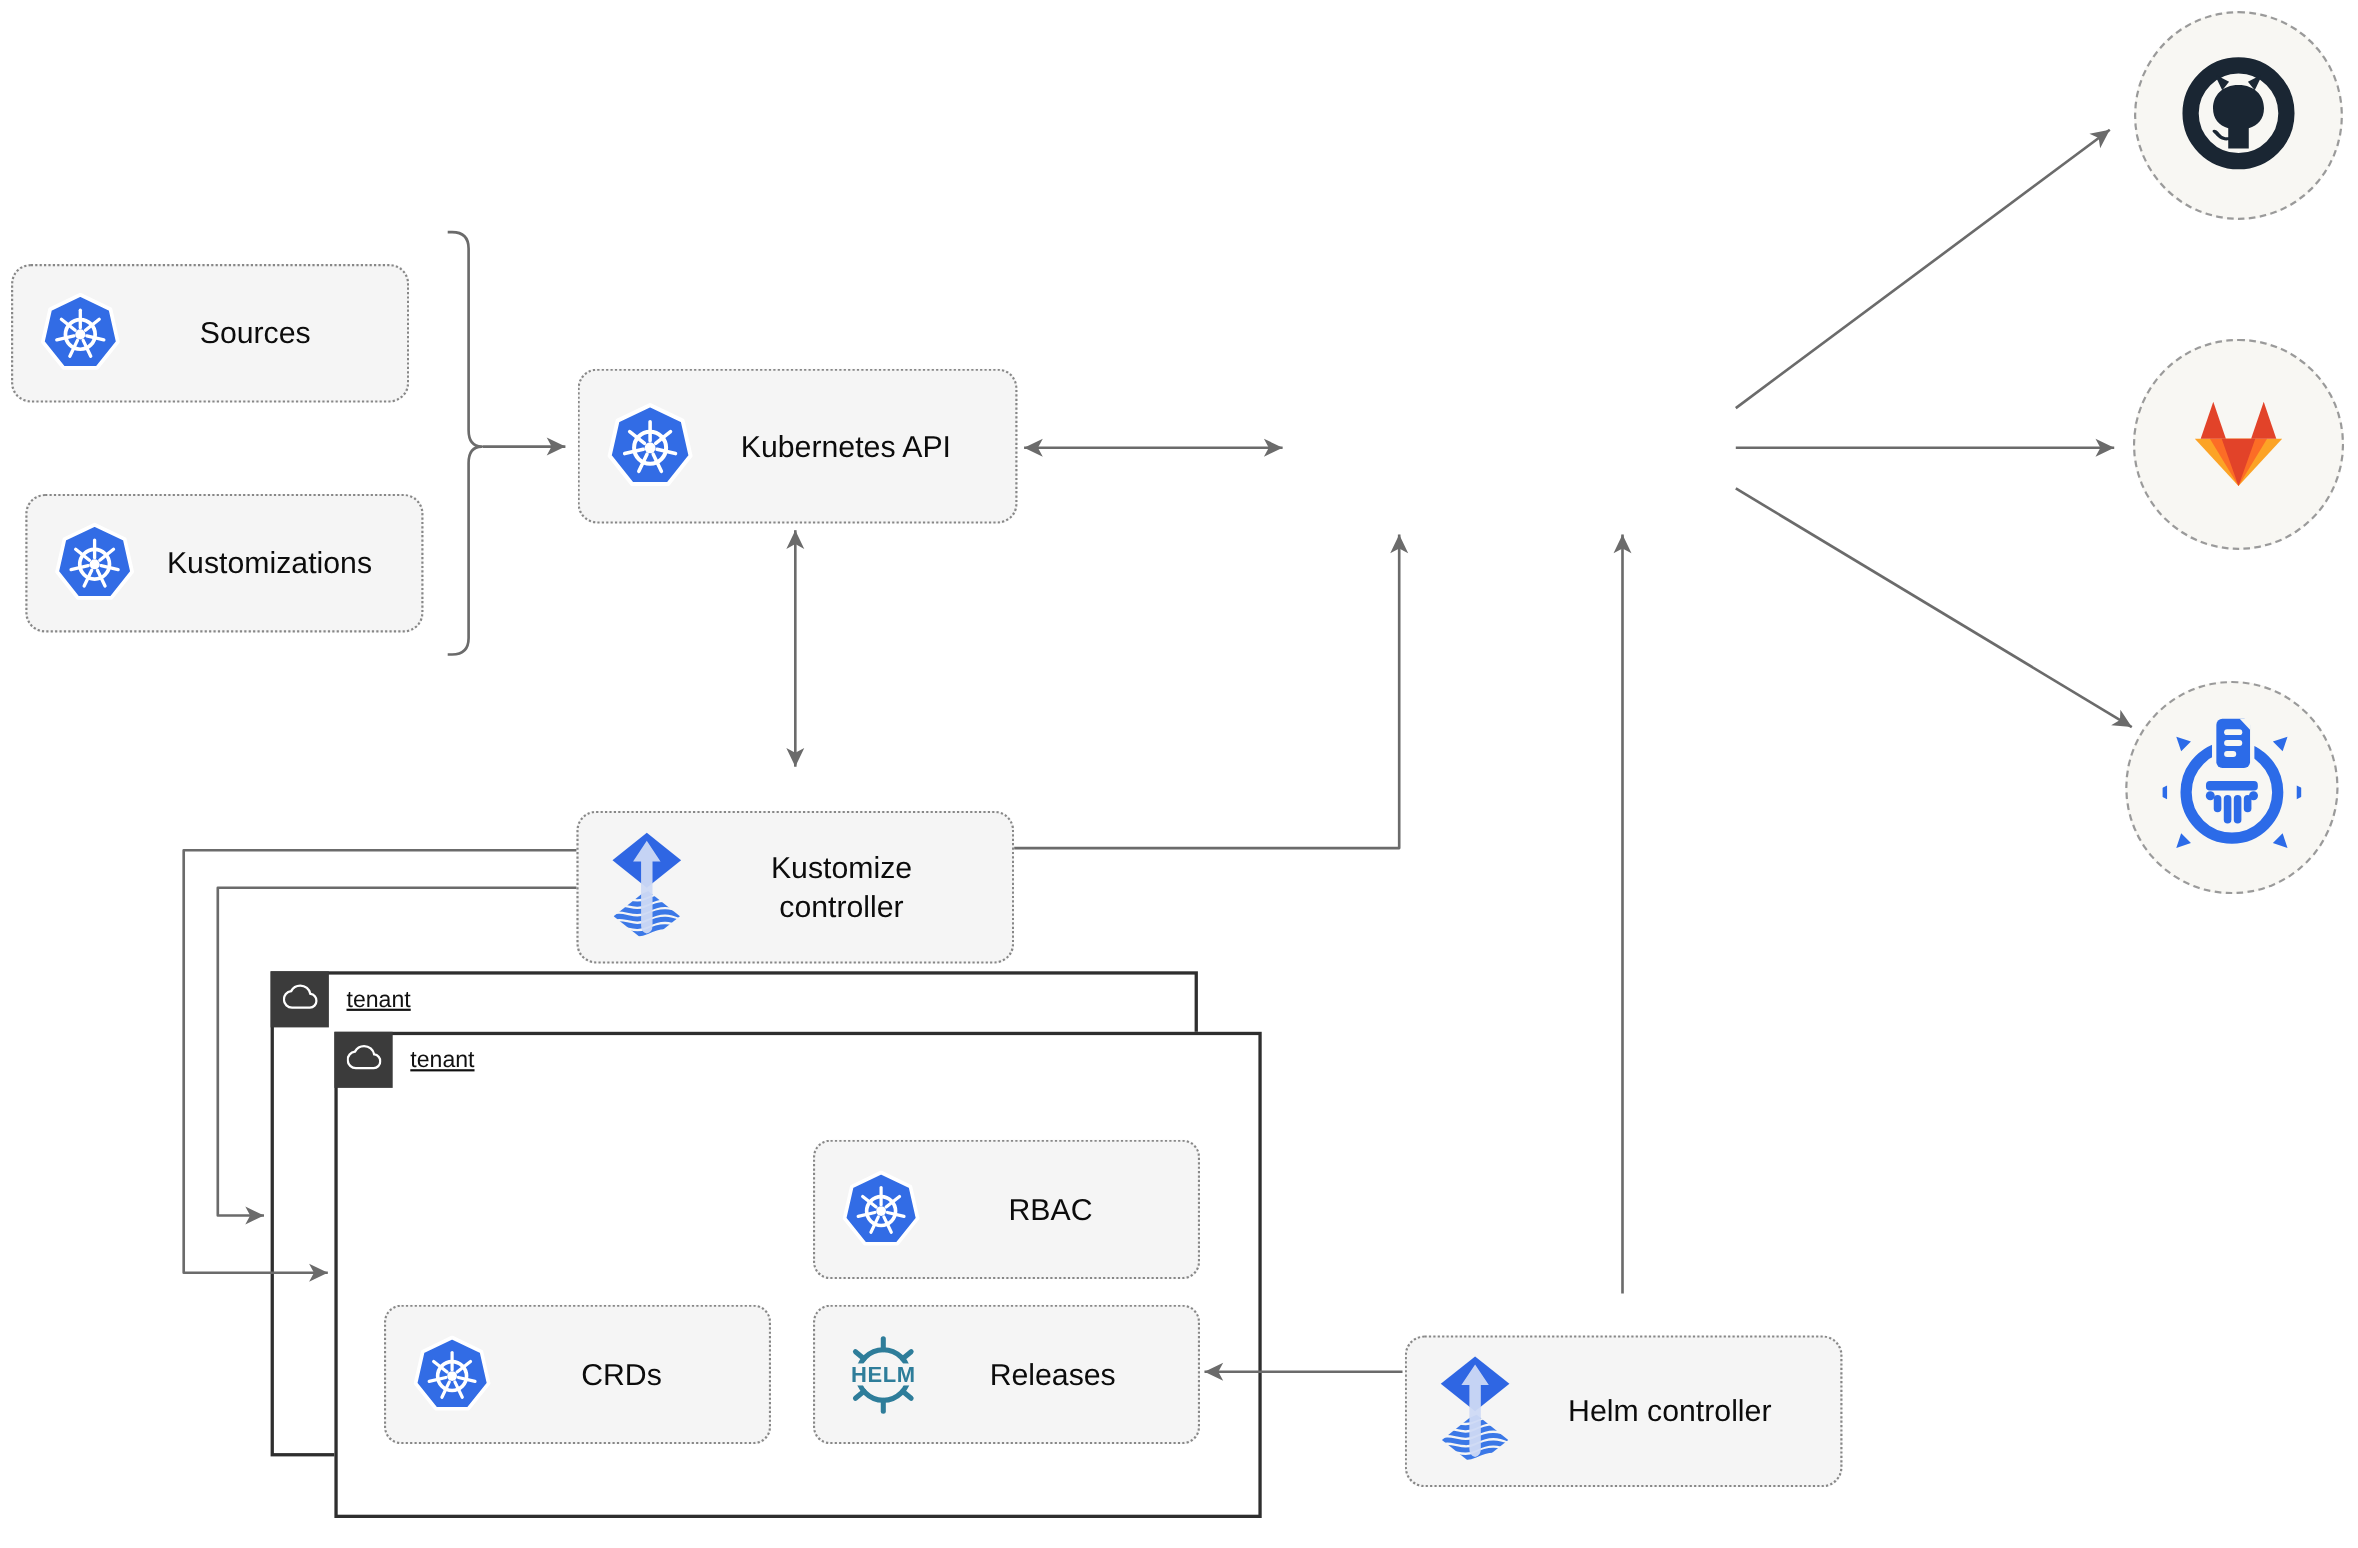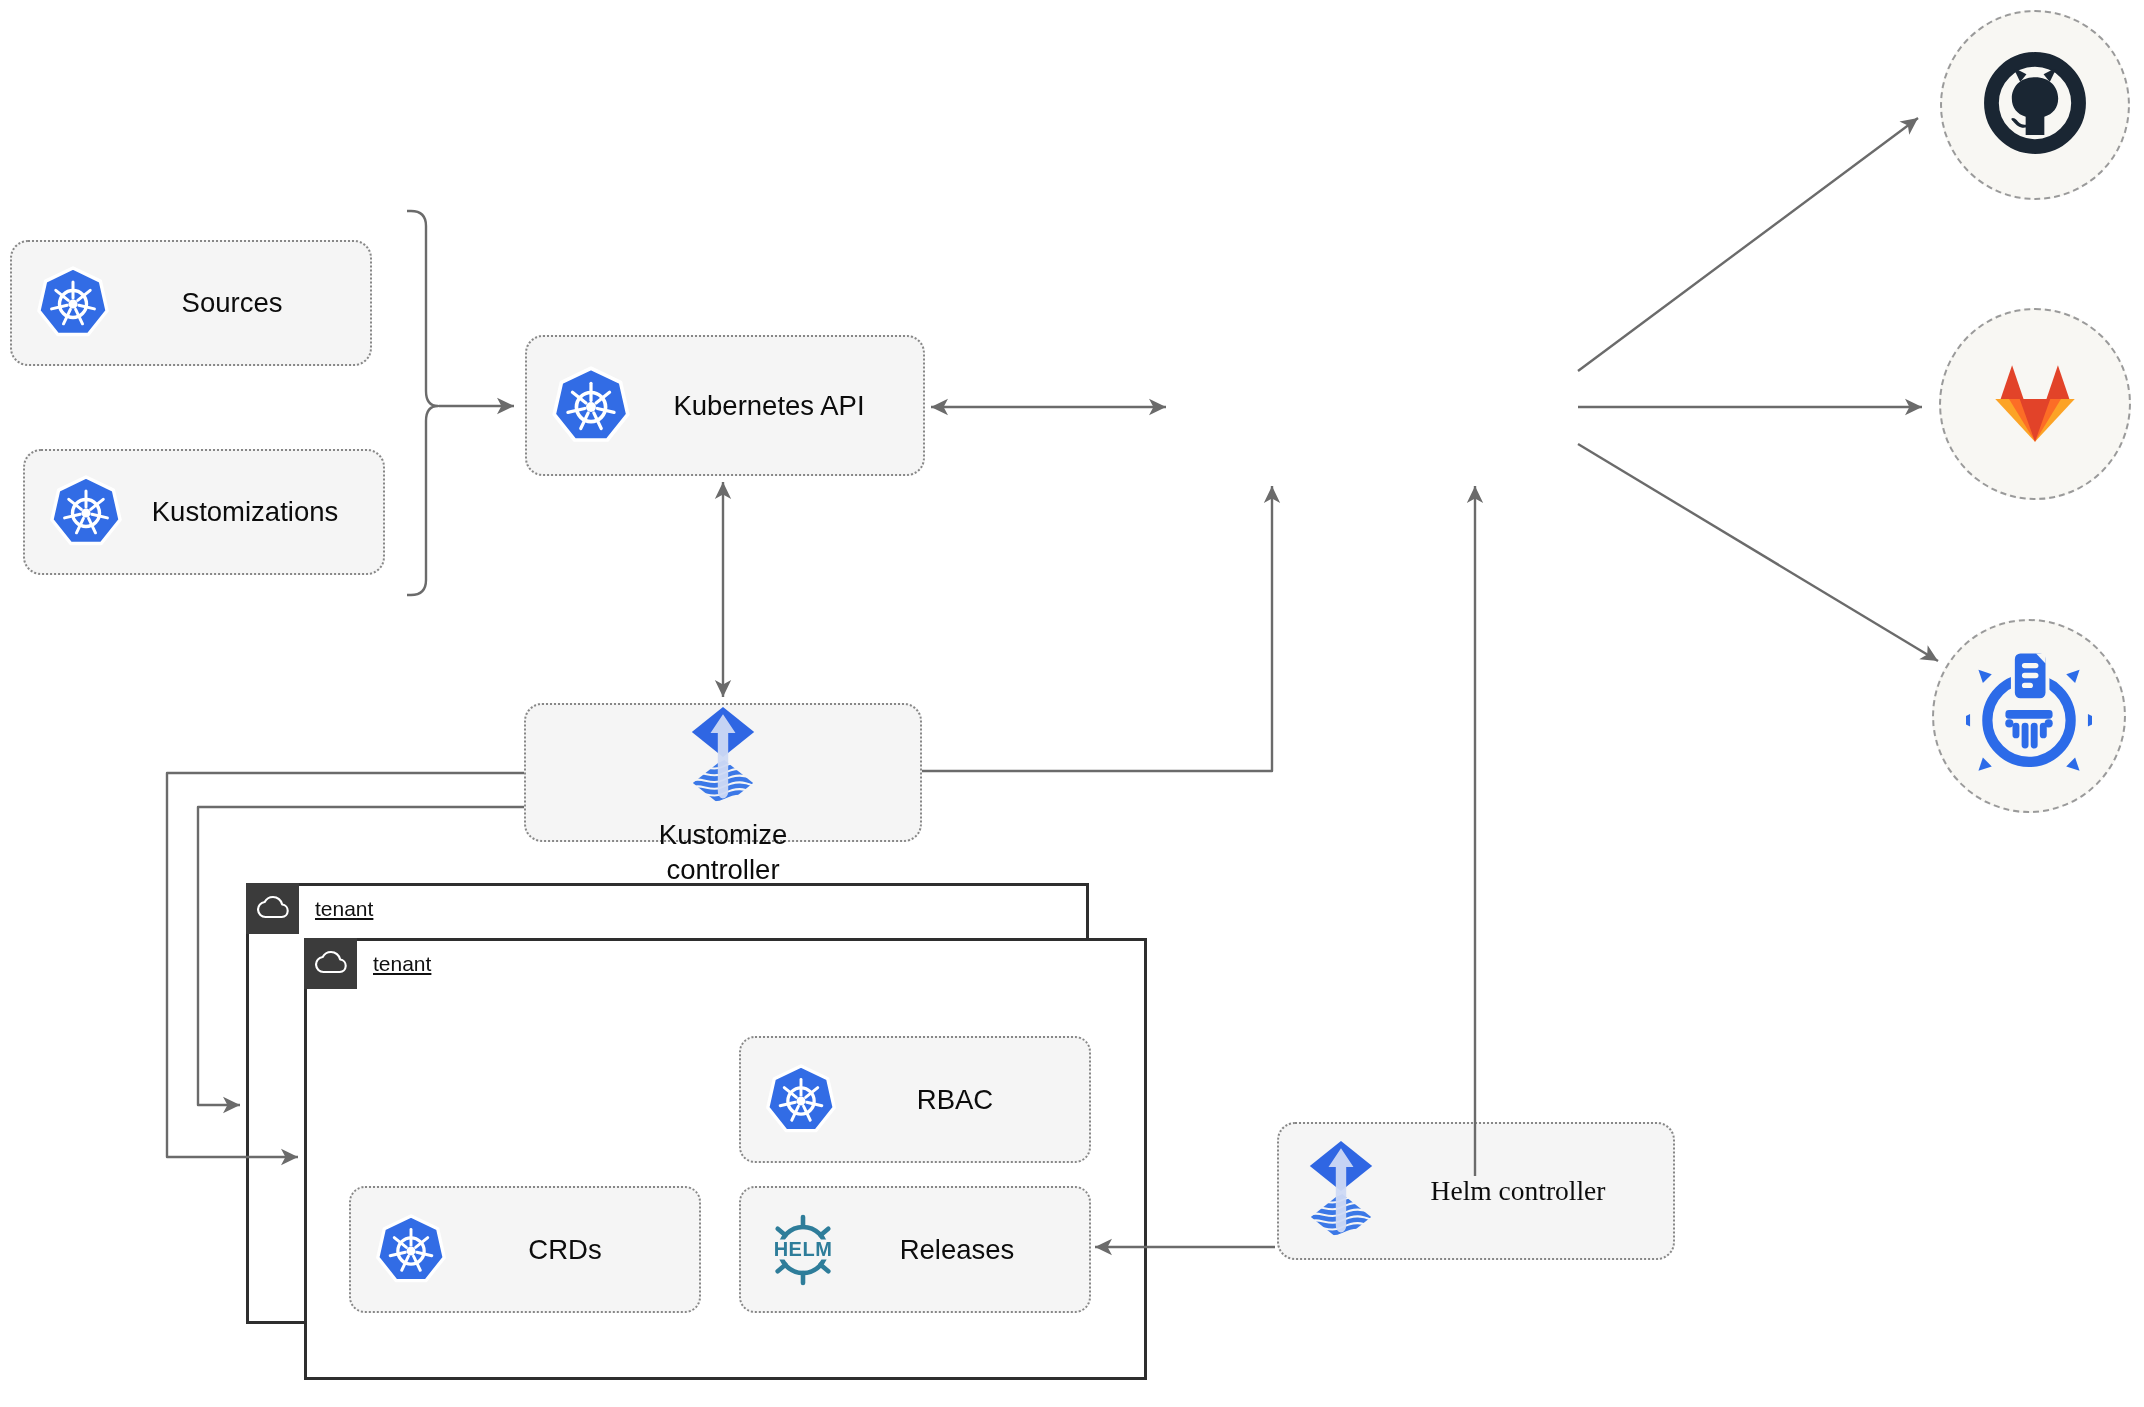"Kustomize controller" #node-kustomize-controller { flex-direction: column -> none; top: 703px -> 737px }
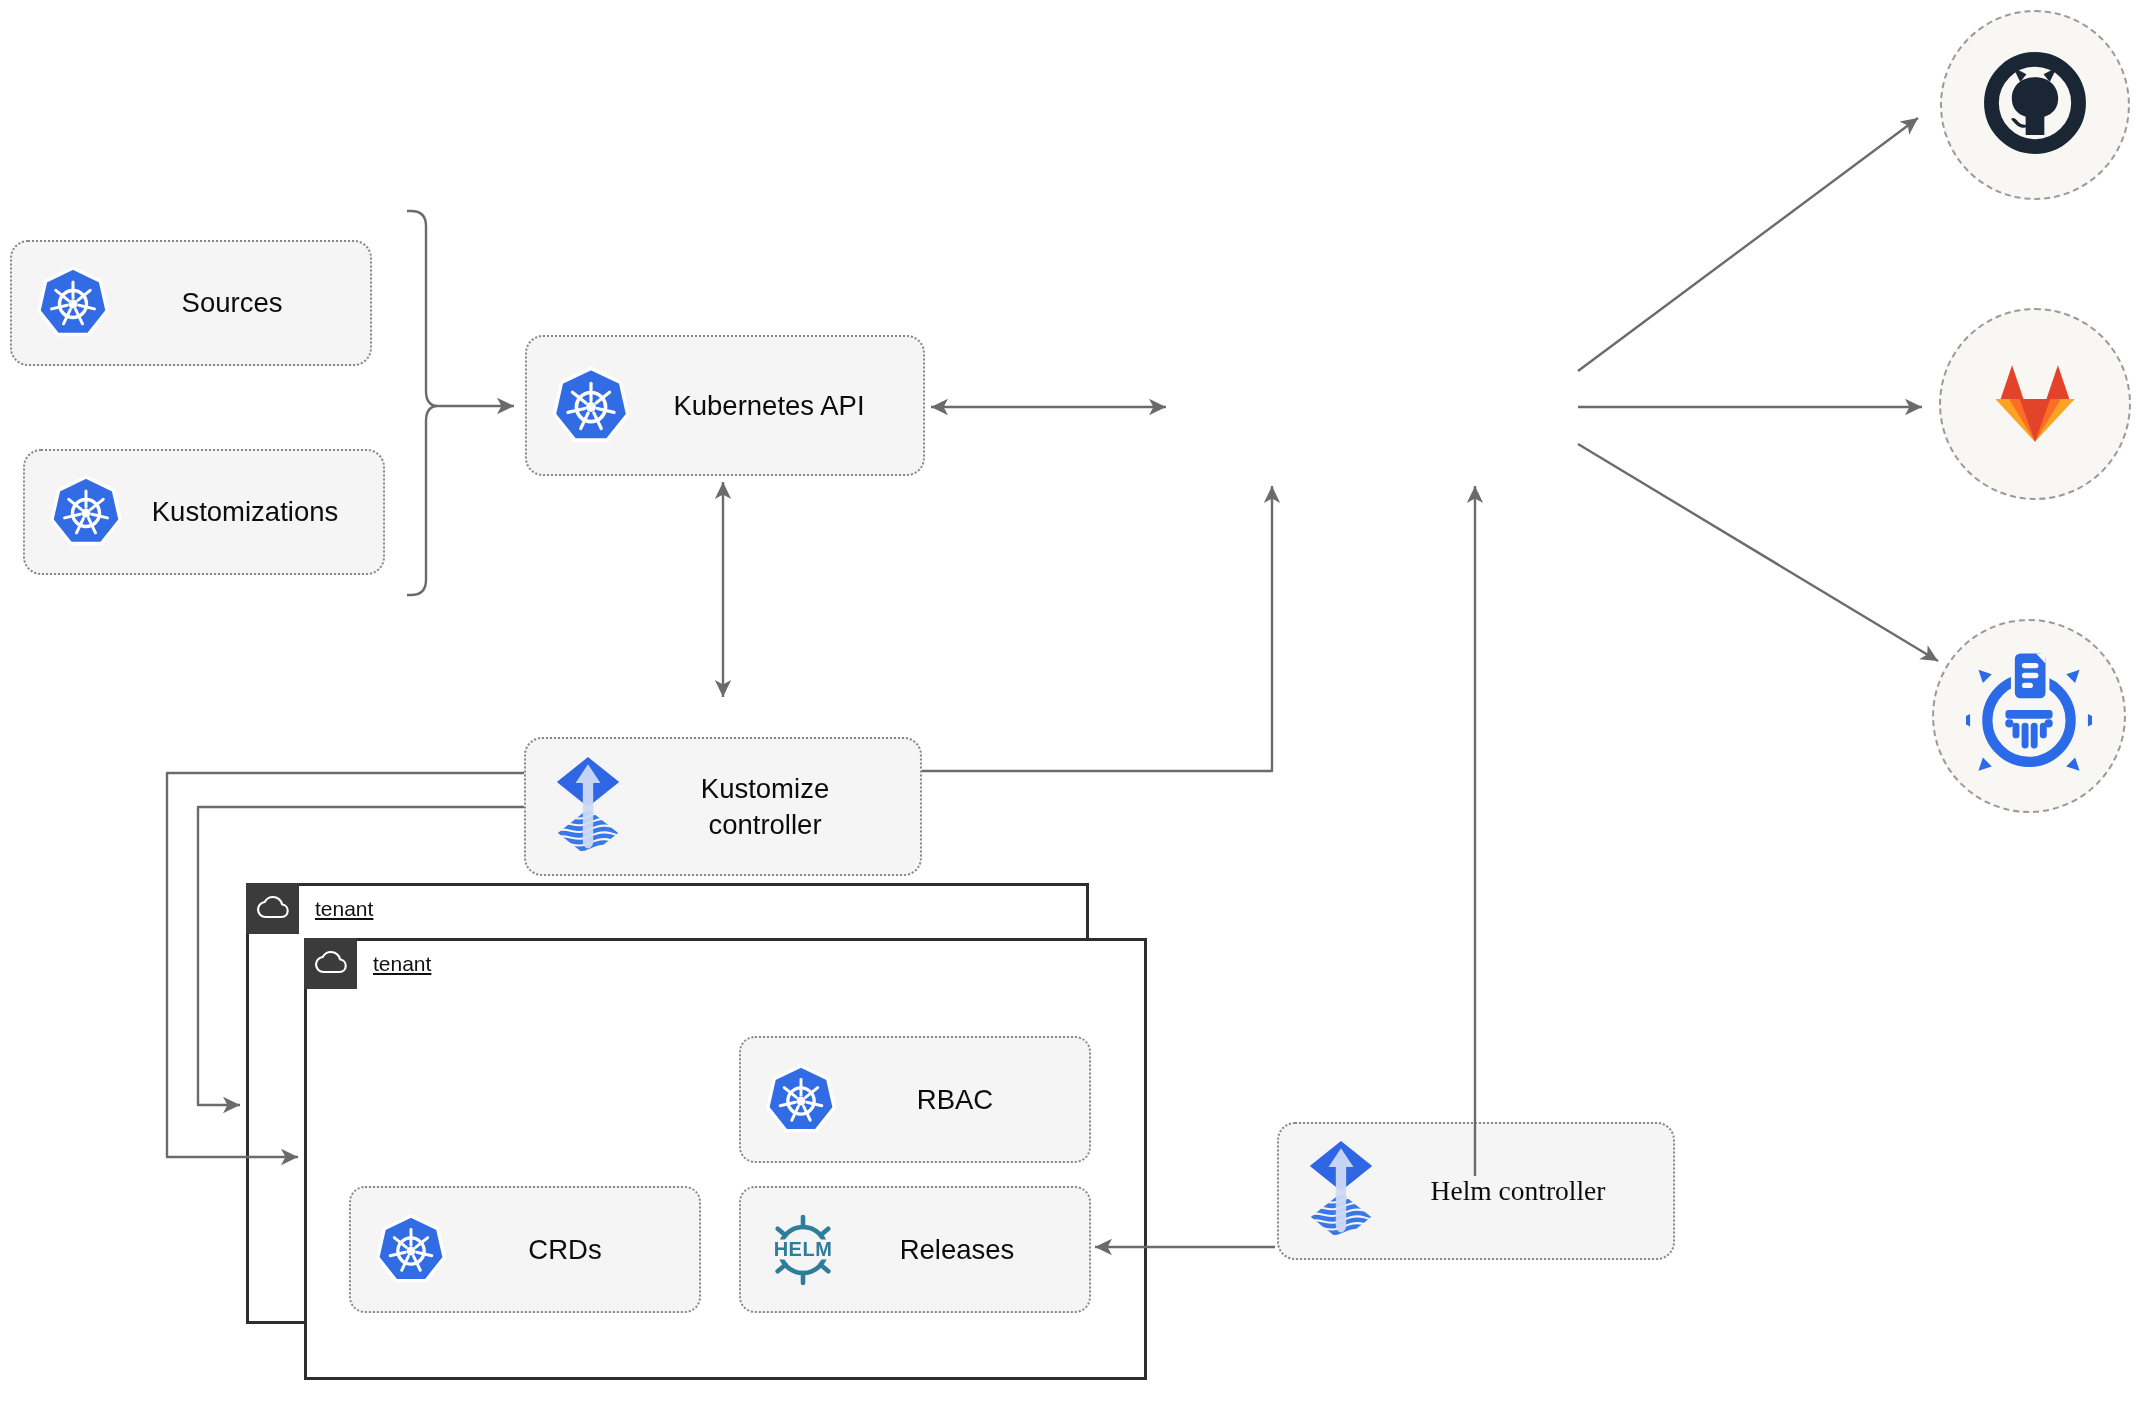"Helm controller" #node-helm-controller { font-family: Liberation Serif, serif -> none; top: 1122px -> 1214px }
